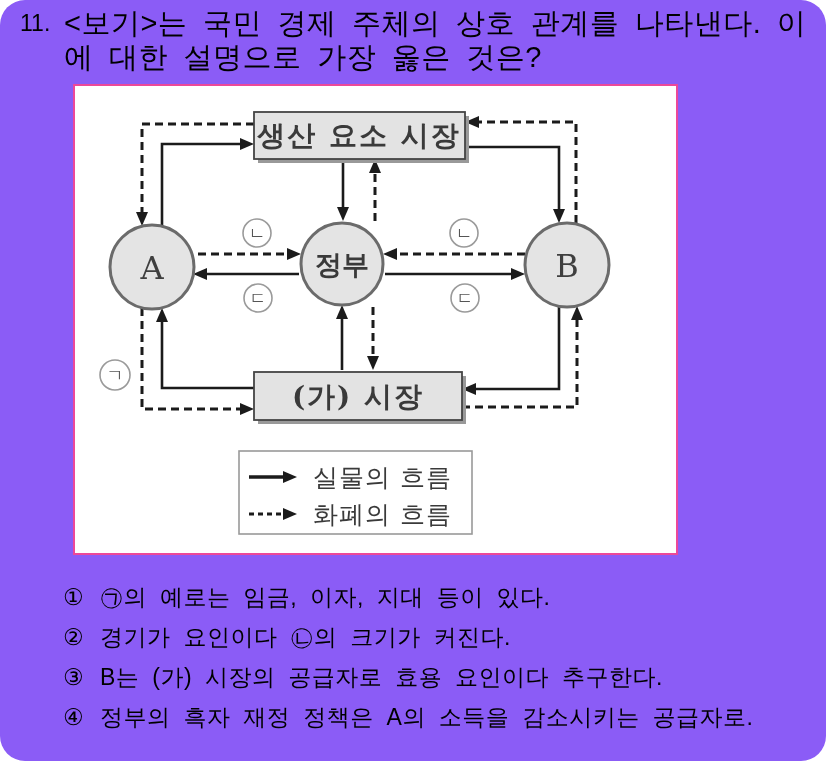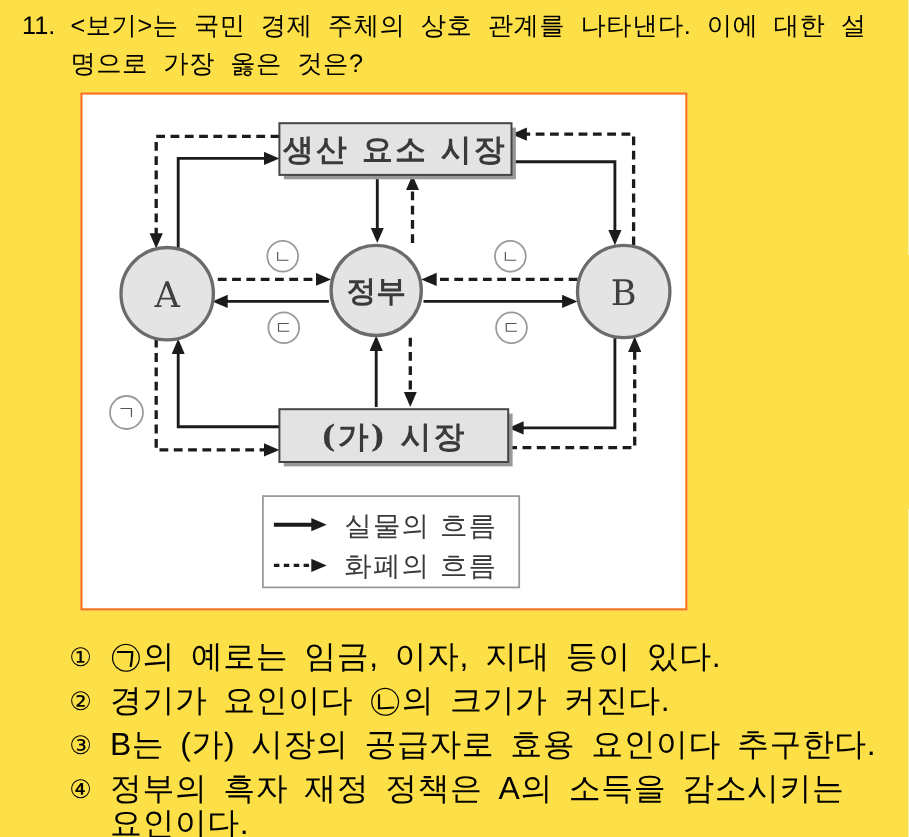"11." .page { background: #fde047 -> #8b5cf6; border-radius: none -> 25px }
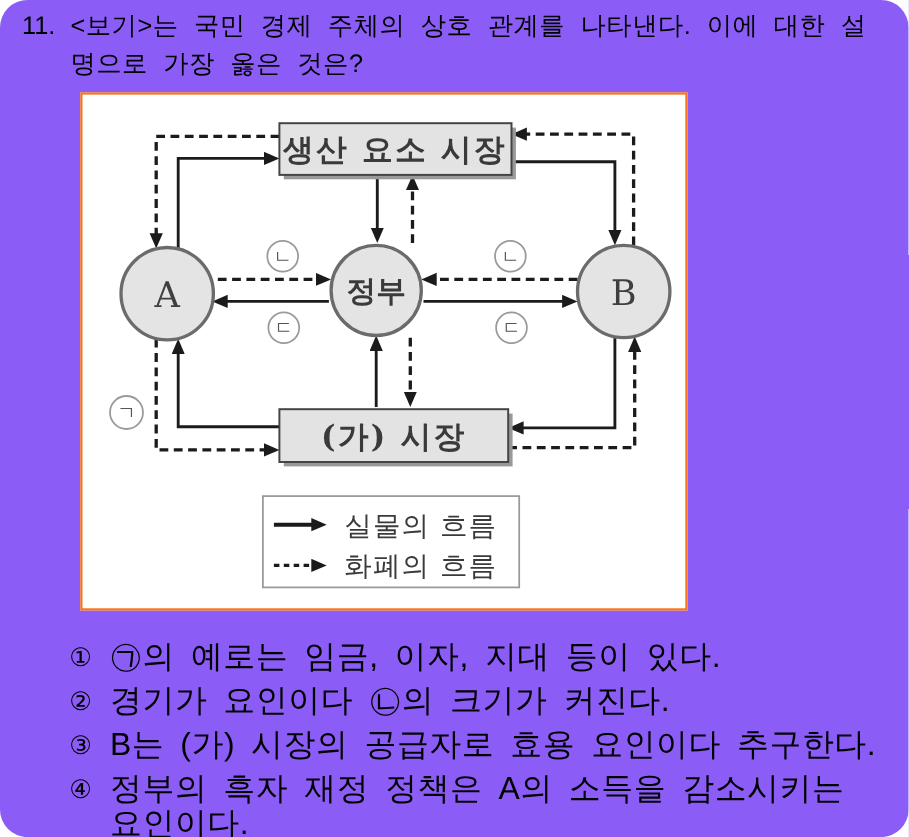"<보기>는 국민 경제 주체의 상호" .qtext { font-size: 23px -> 29px }
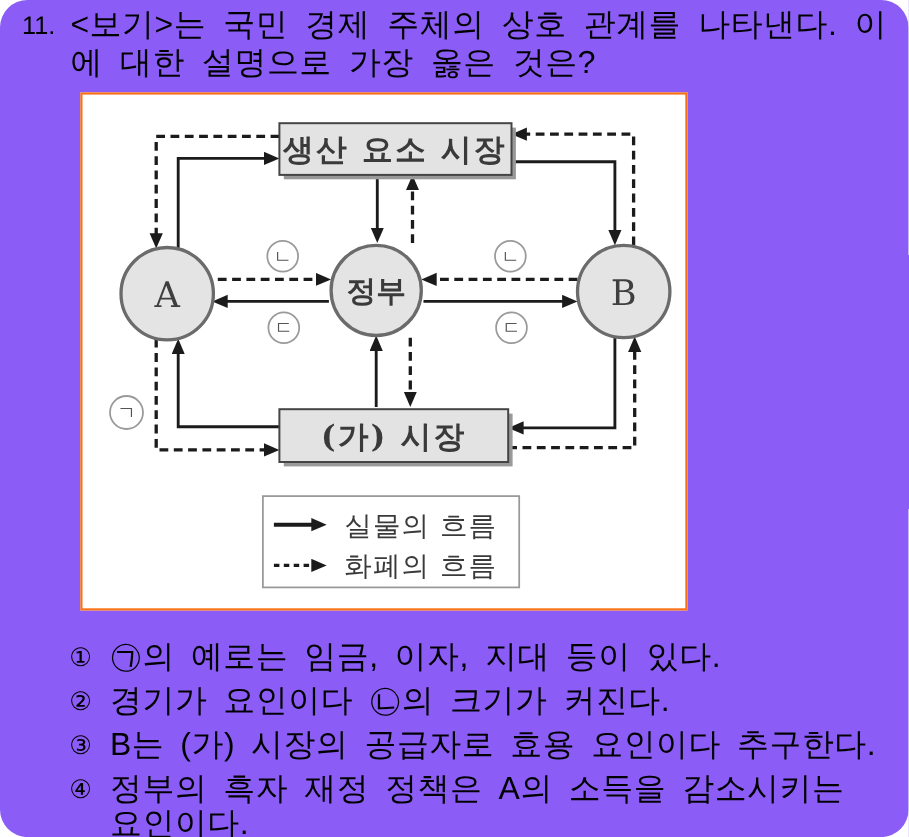"생산 요소 시장" .figure { border: 2px solid #f97316 -> 2px solid #ec4899; width: 552px -> 605px }
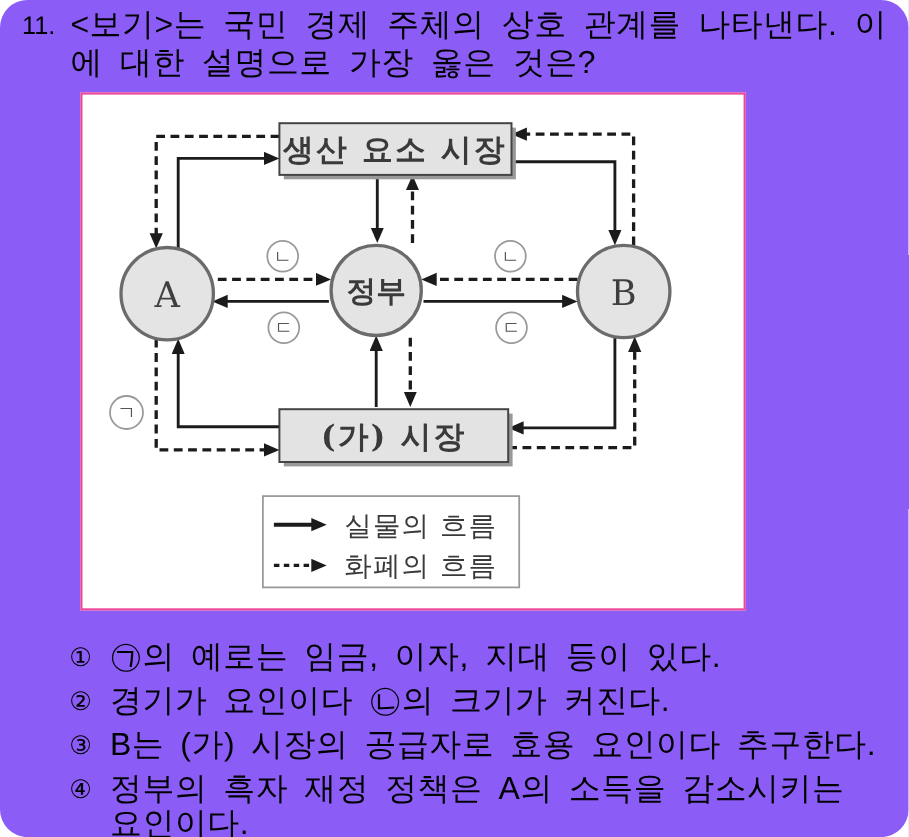"㉠의 예로는 임금, 이자, 지대" .ctext { font-size: 29px -> 23px }
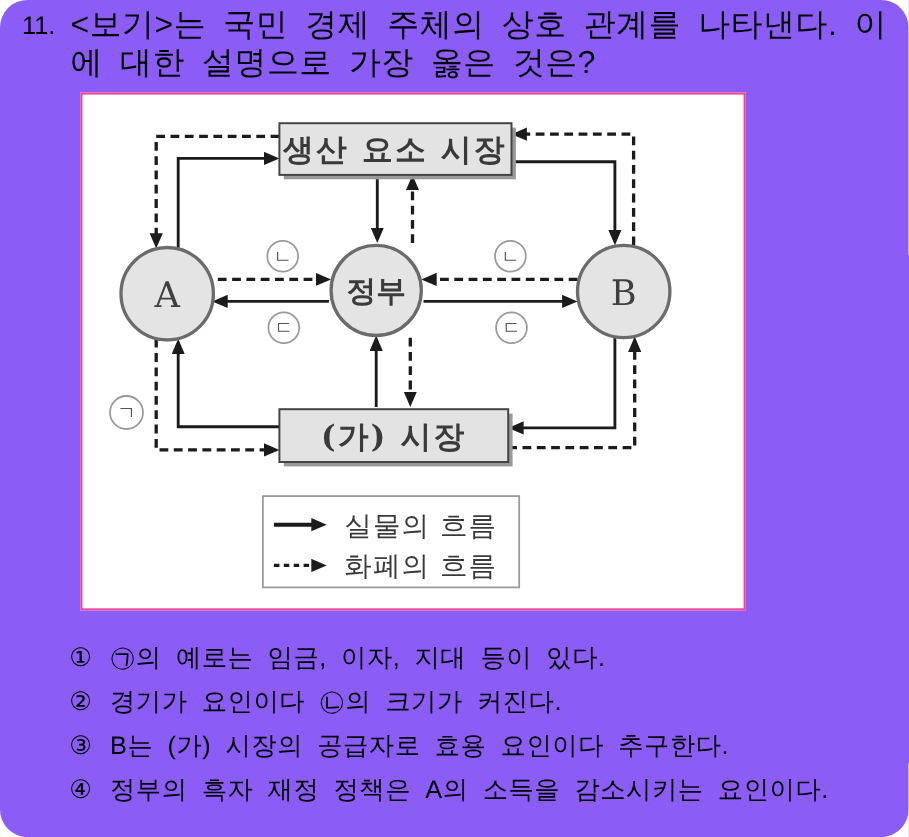"정부의 흑자 재정 정책은 A의" span.ctext { text: 요인이다 -> 공급자로 }
